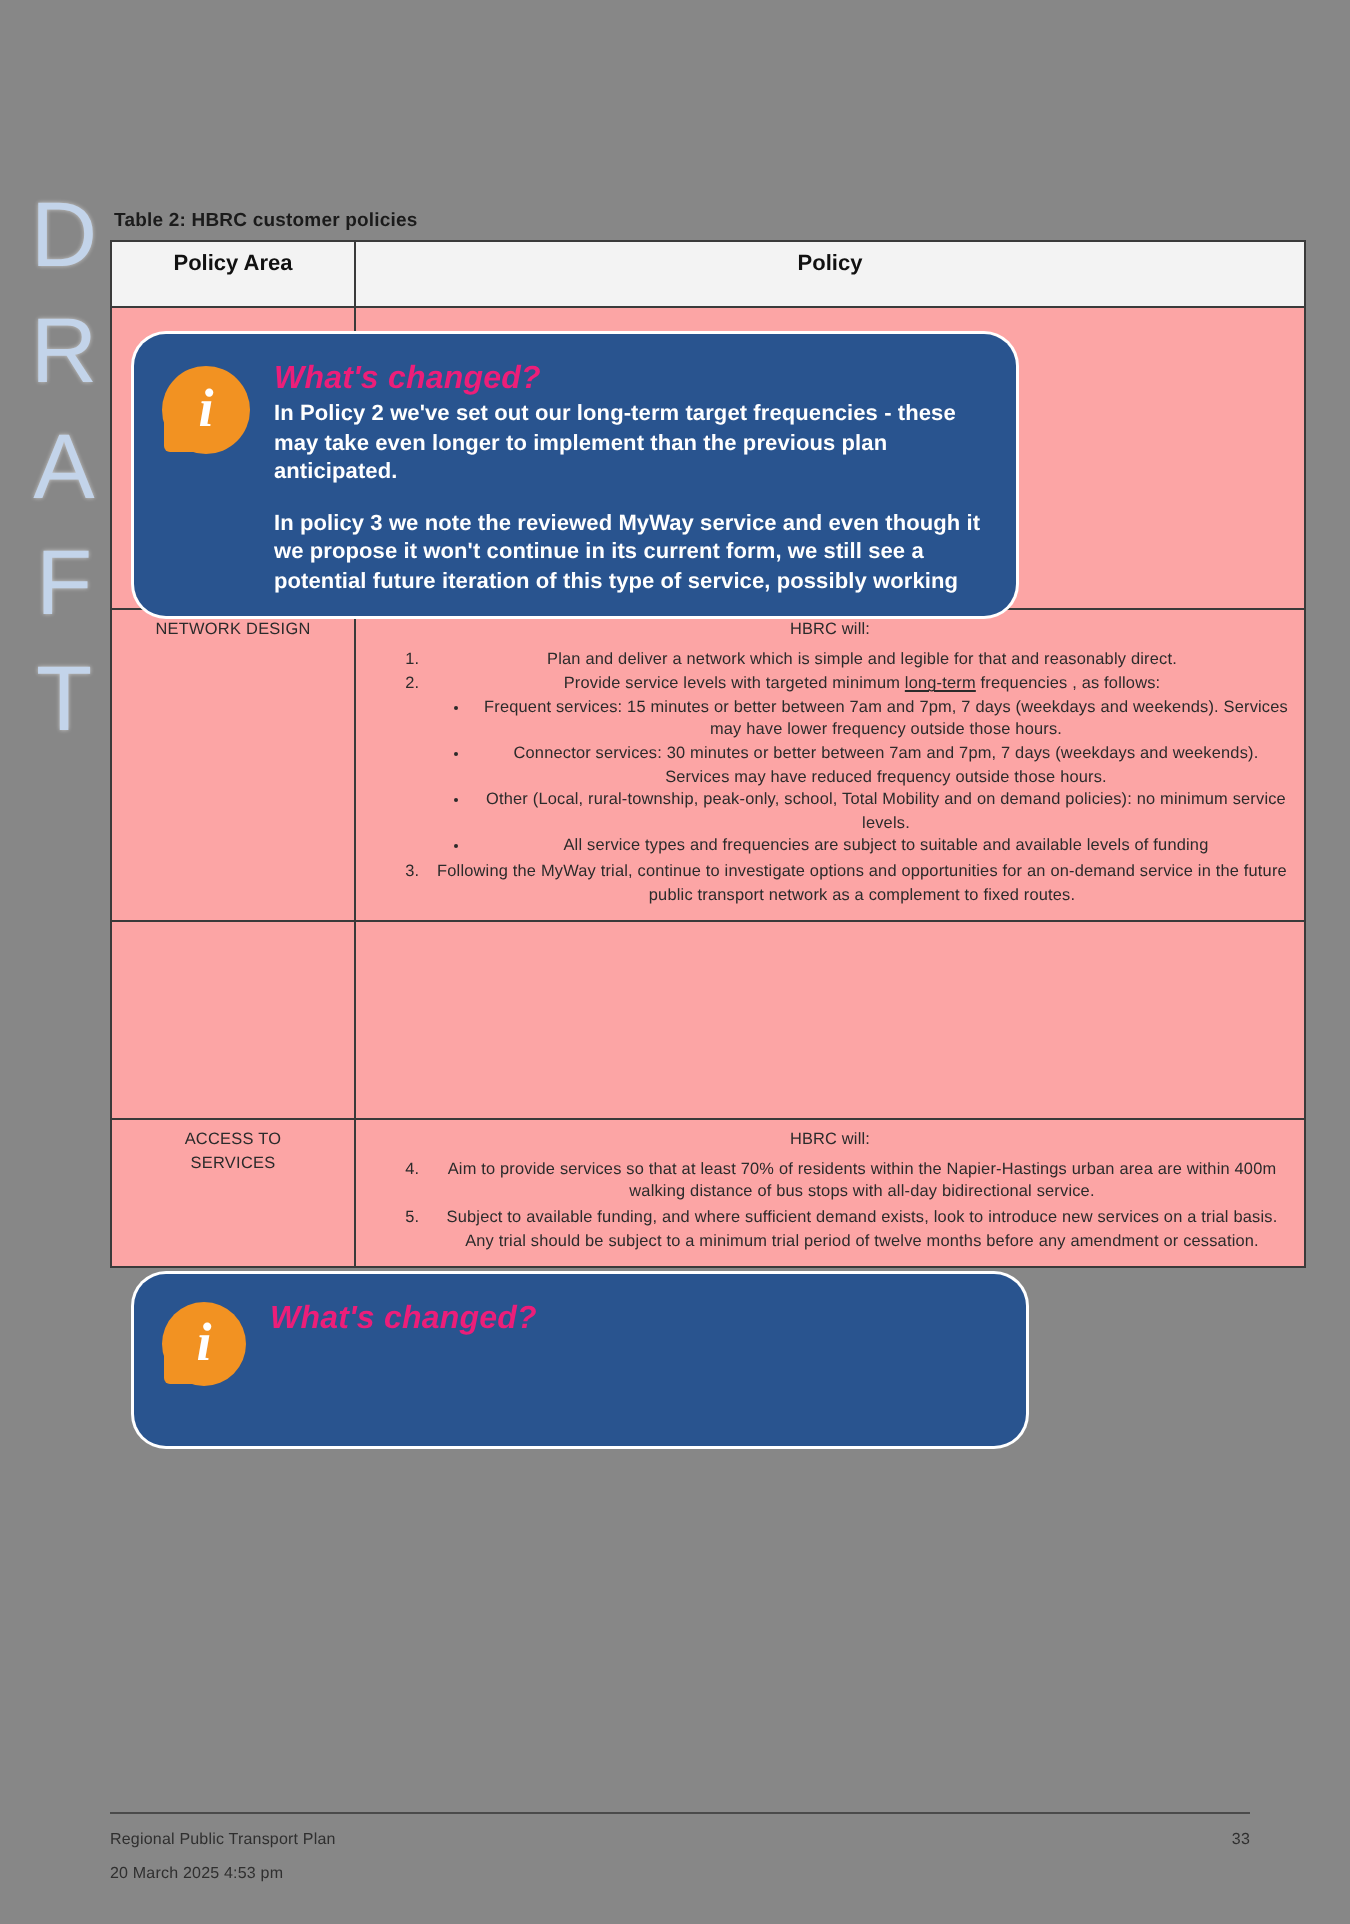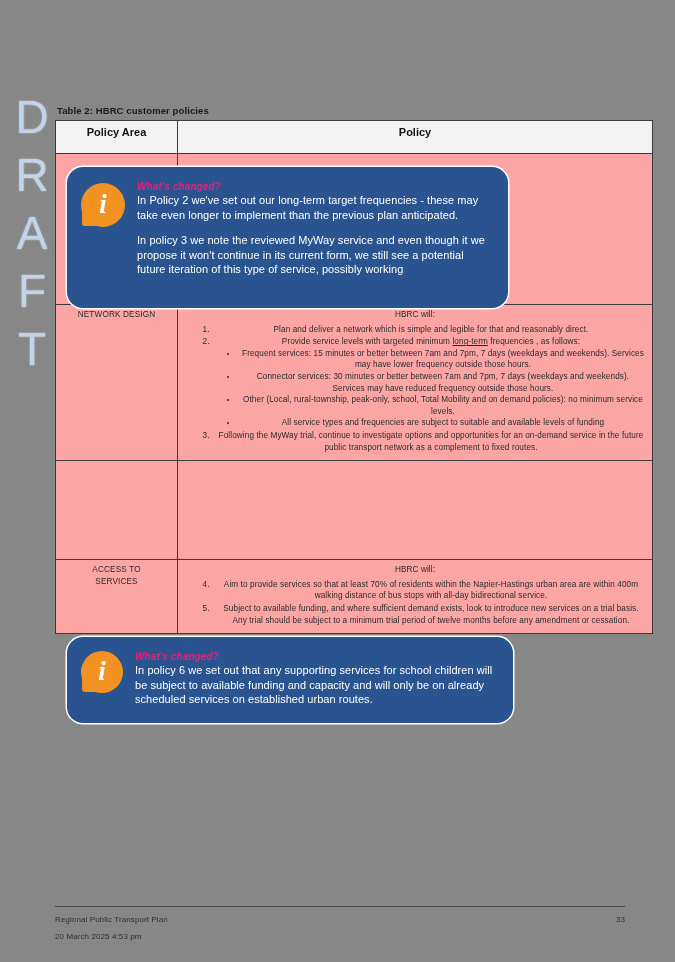"What's changed?" .callout-title { font-size: 10px -> 16px }
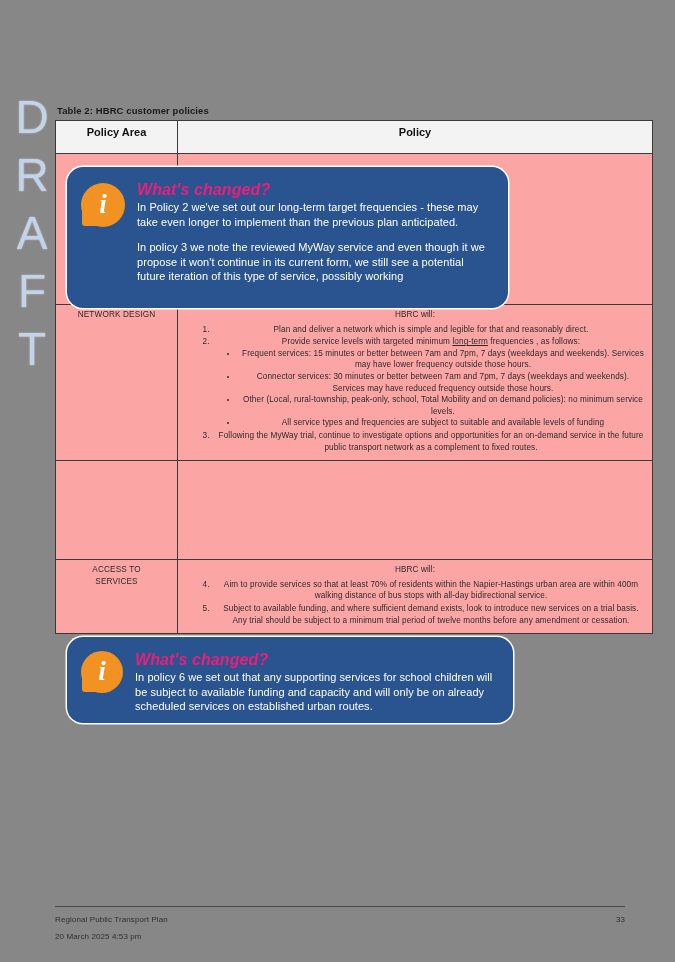"In Policy 2 we've set" .callout-para { font-weight: none -> bold }
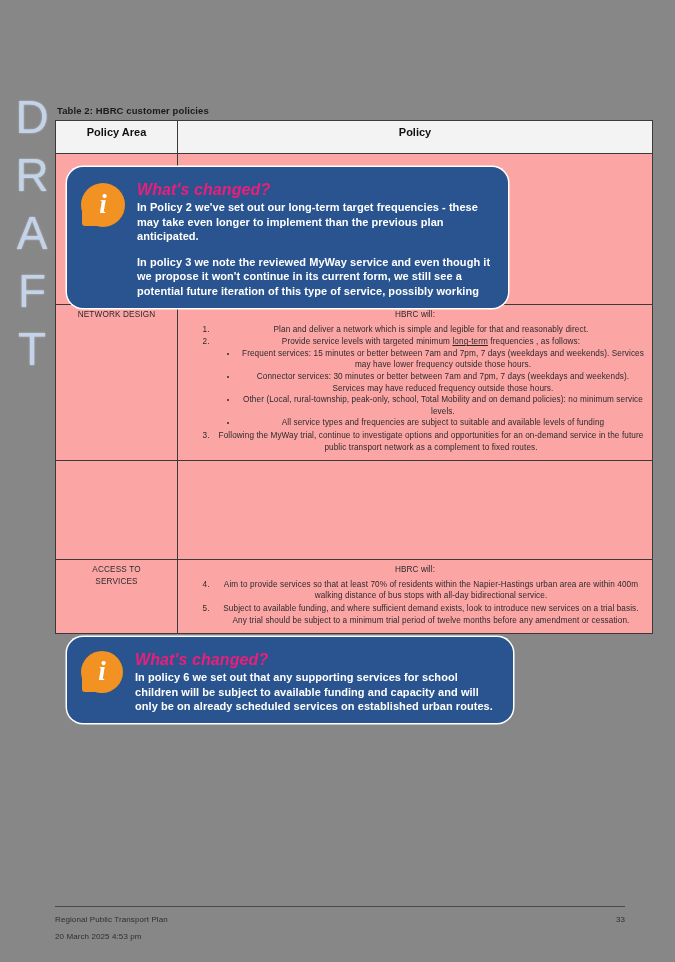"In policy 6 we set" p.callout-para { html: <p>In policy 6 we set out that any supporting services for school children will be subject to available funding and capacity and will only be on already scheduled services on established urban routes.</p> -> none }
